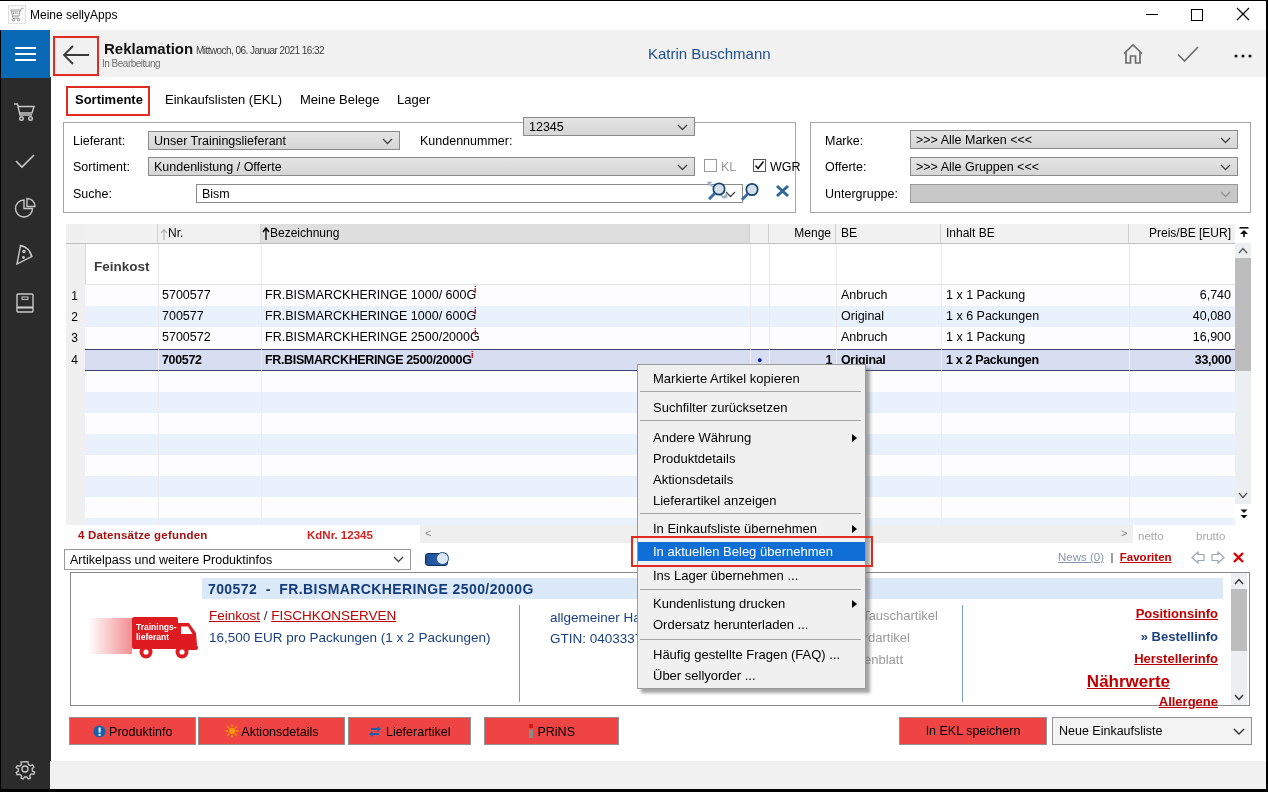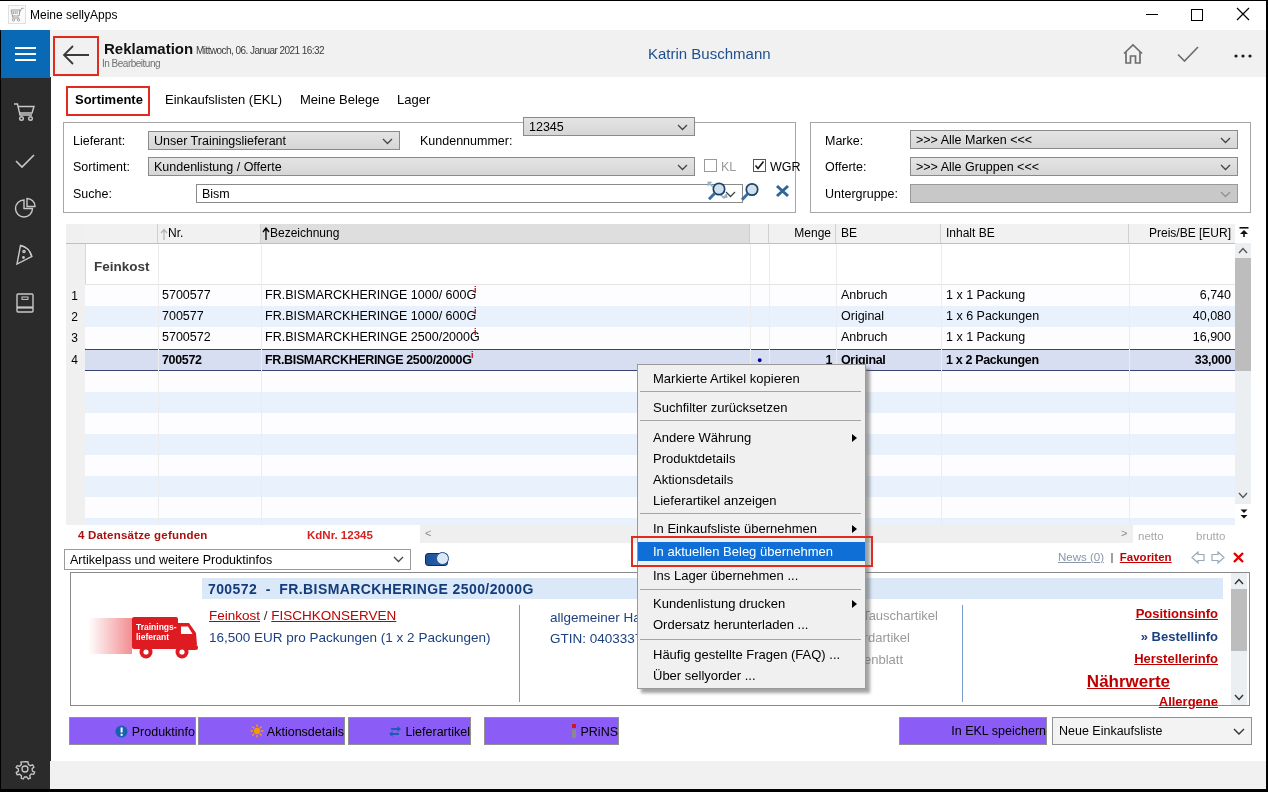"Produktinfo" .btn { background: #8b5cf6 -> #ef4444; text-align: right -> center }
